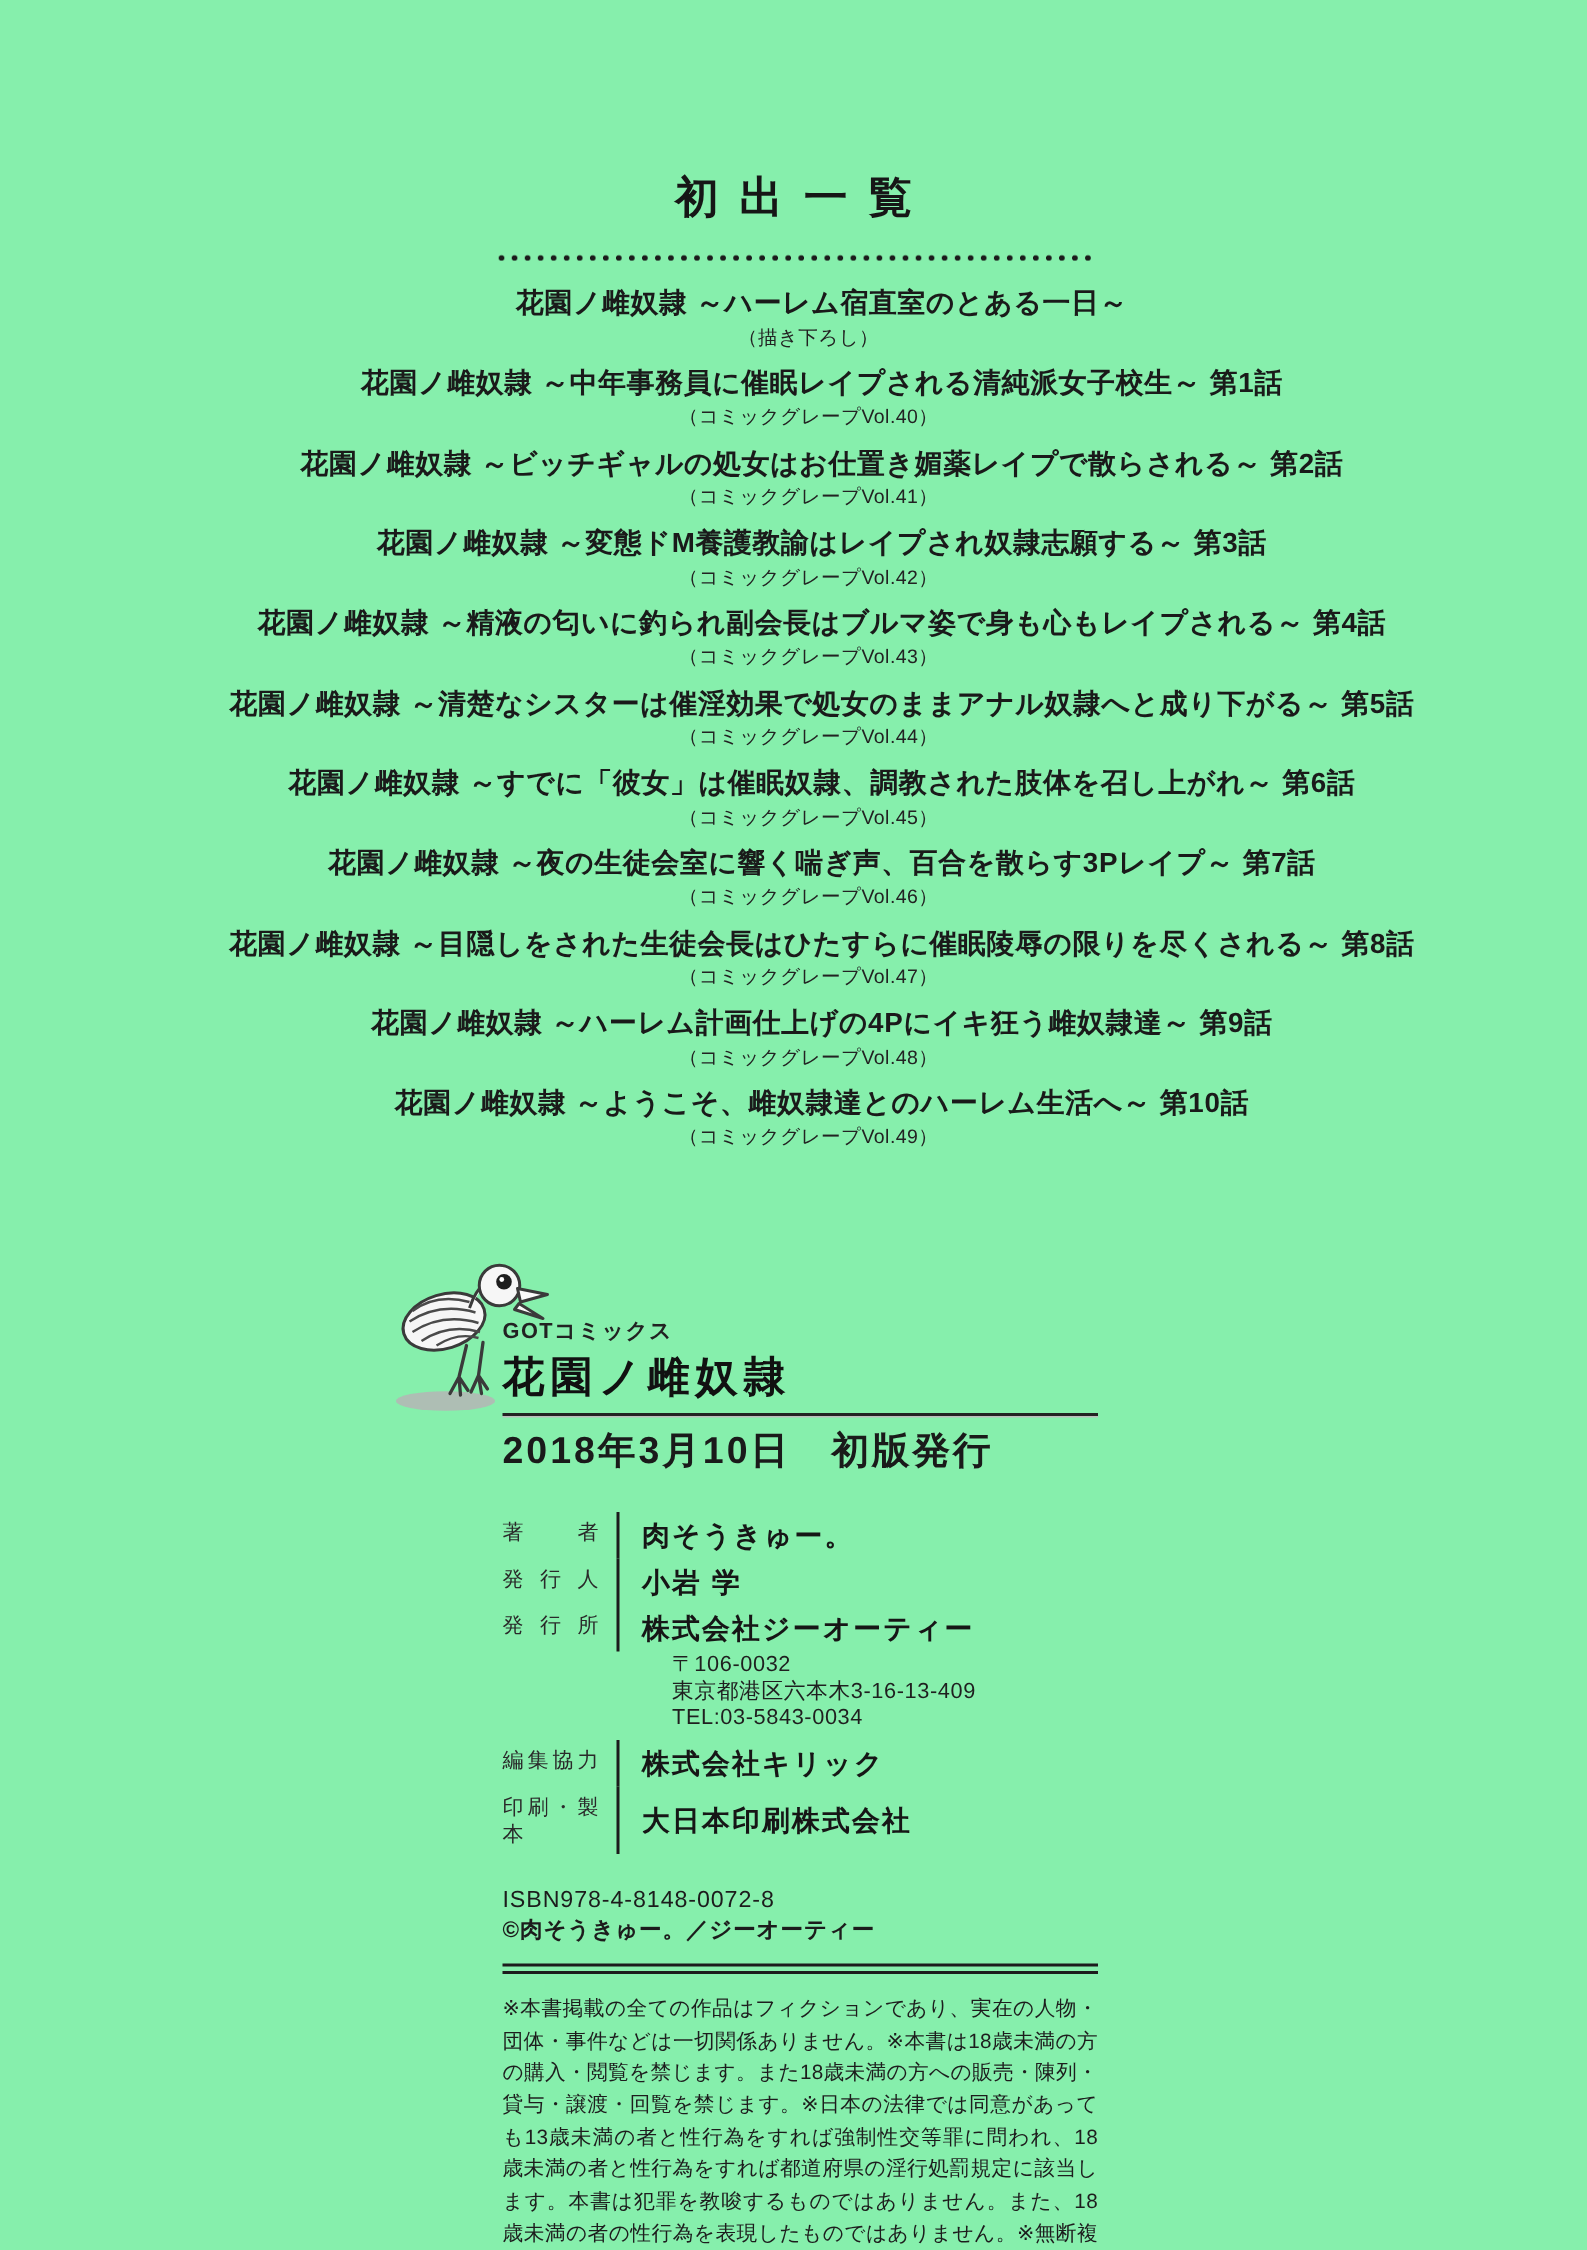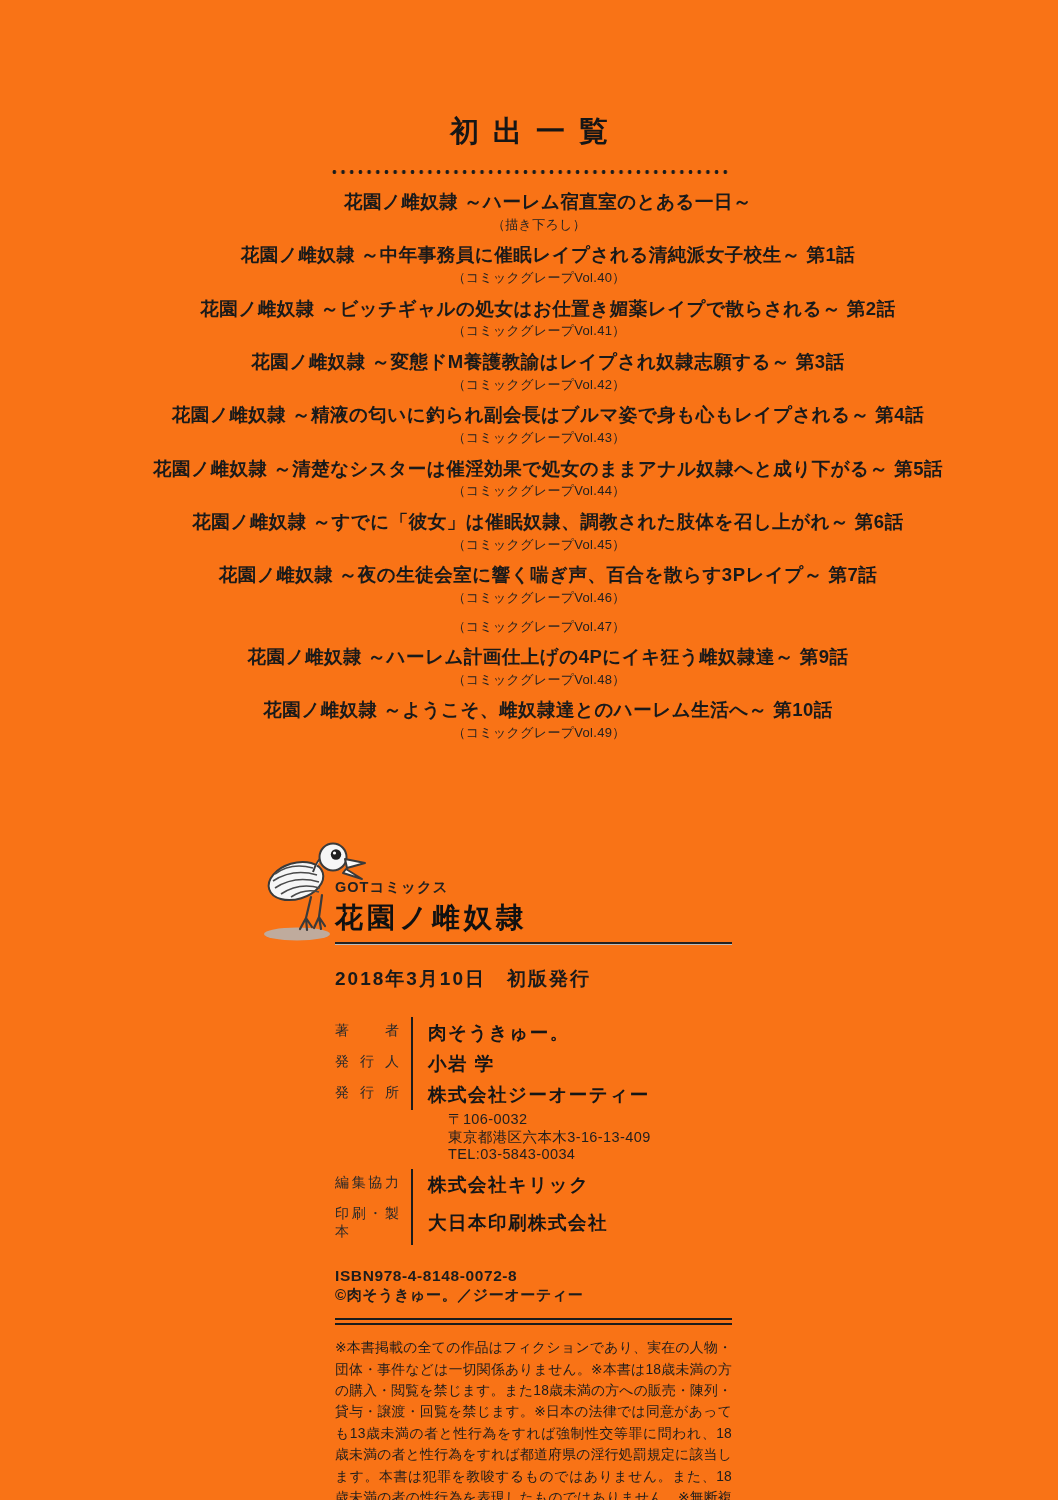"初出一覧" .page { background: #f97316 -> #86efac }
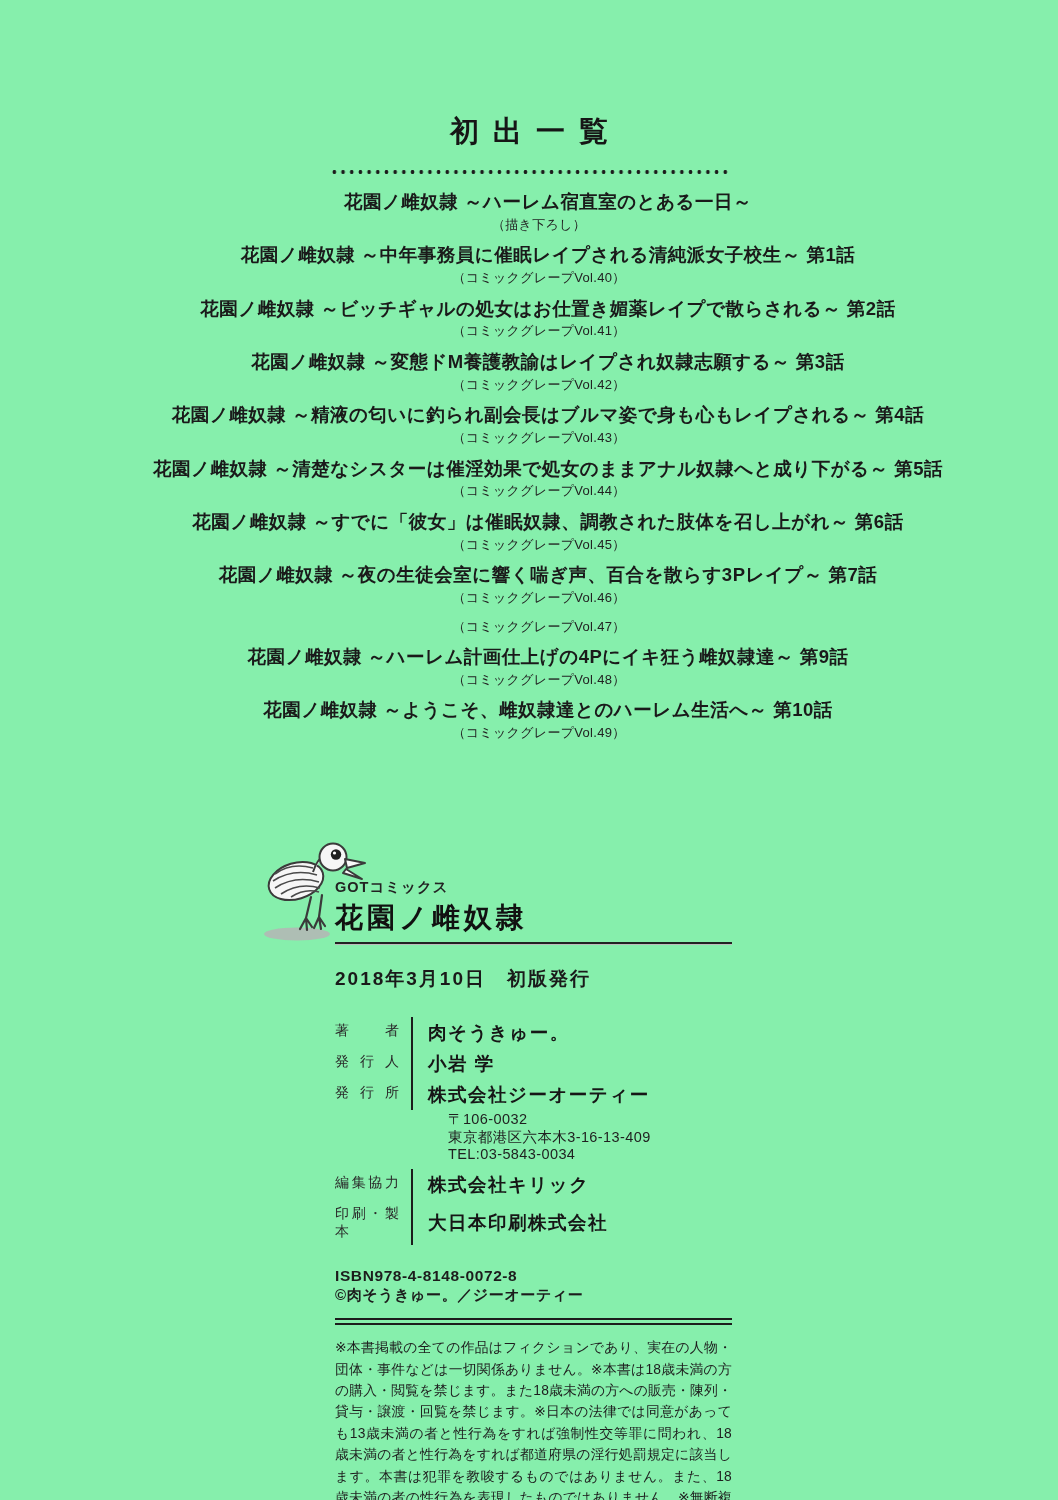"花園ノ雌奴隷 ～目隠しをされた生徒会長はひたすらに催眠陵辱の限りを尽くされる～" div.pub-entry-title { html: none -> <div>花園ノ雌奴隷 ～目隠しをされた生徒会長はひたすらに催眠陵辱の限りを尽くされる～ 第8話</div> }
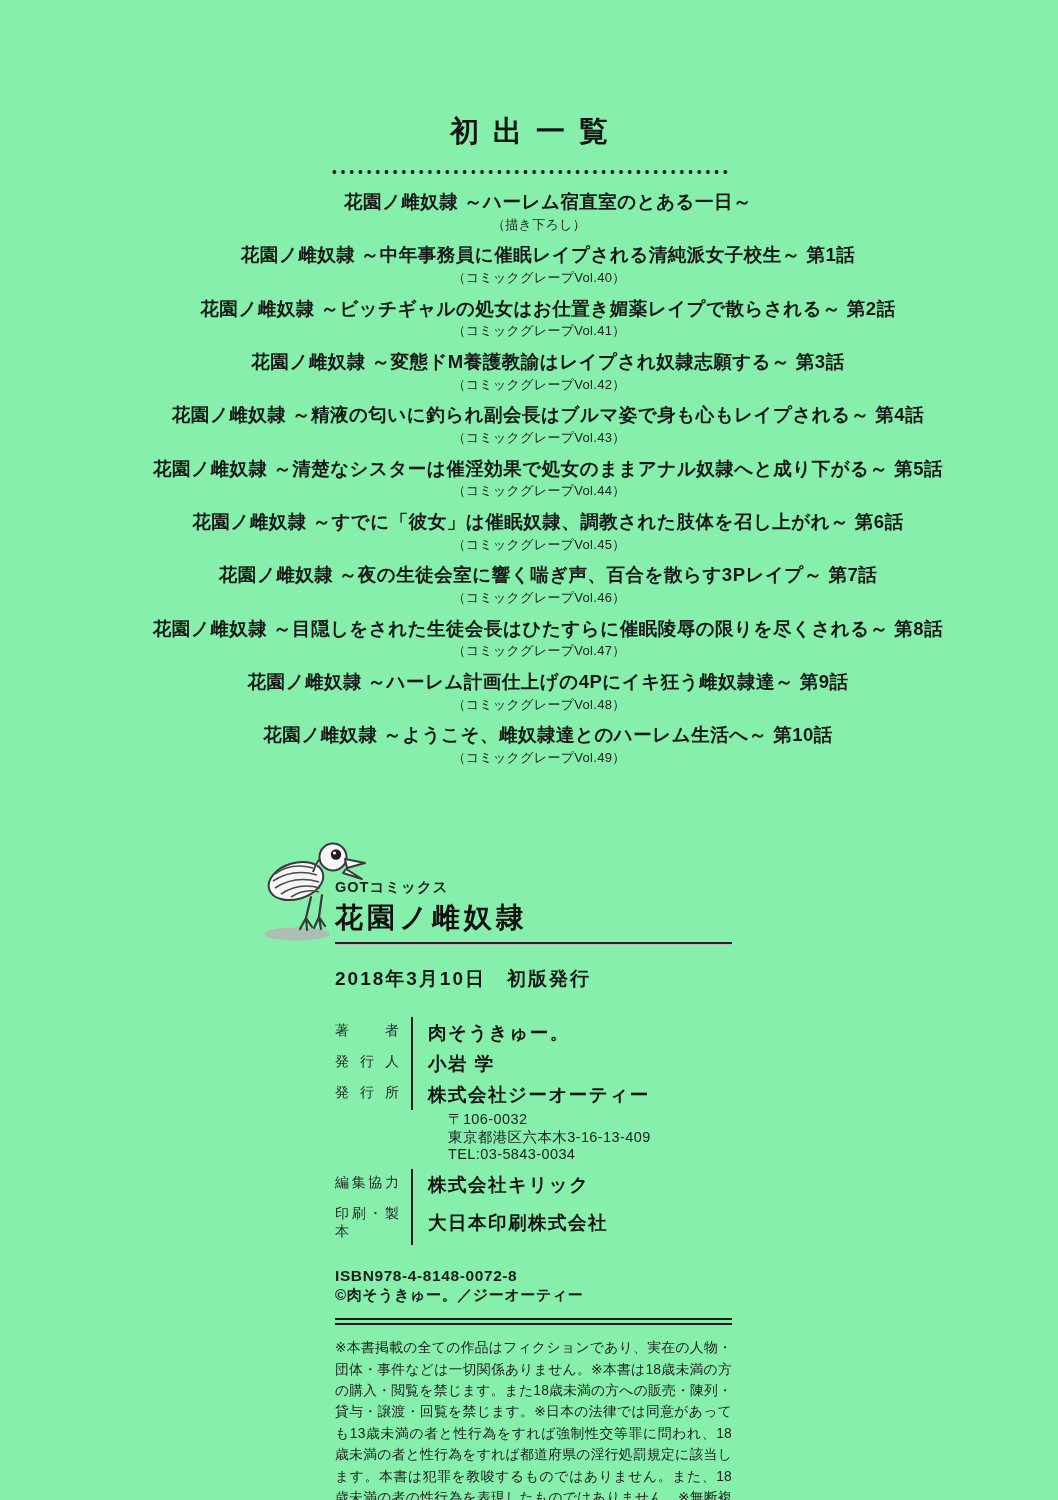"2018年3月10日 初版発行" .pub-date { font-size: 19px -> 25px; margin-top: 21px -> 5px }
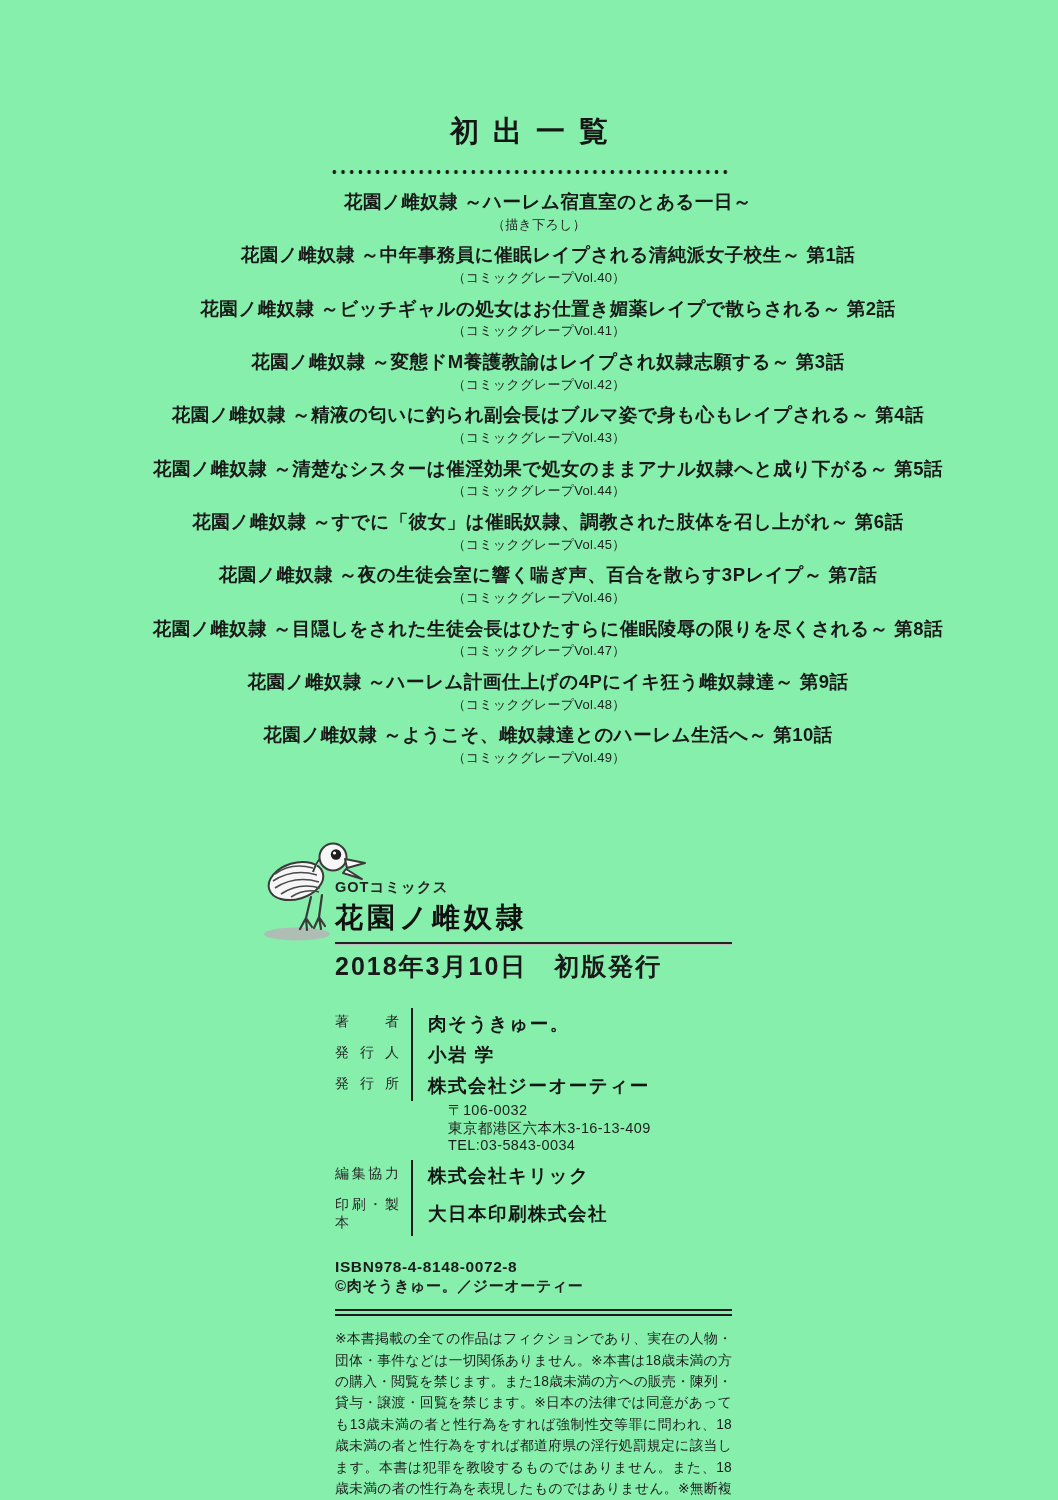"ISBN978-4-8148-0072-8" .isbn { font-weight: 700 -> 400 }
